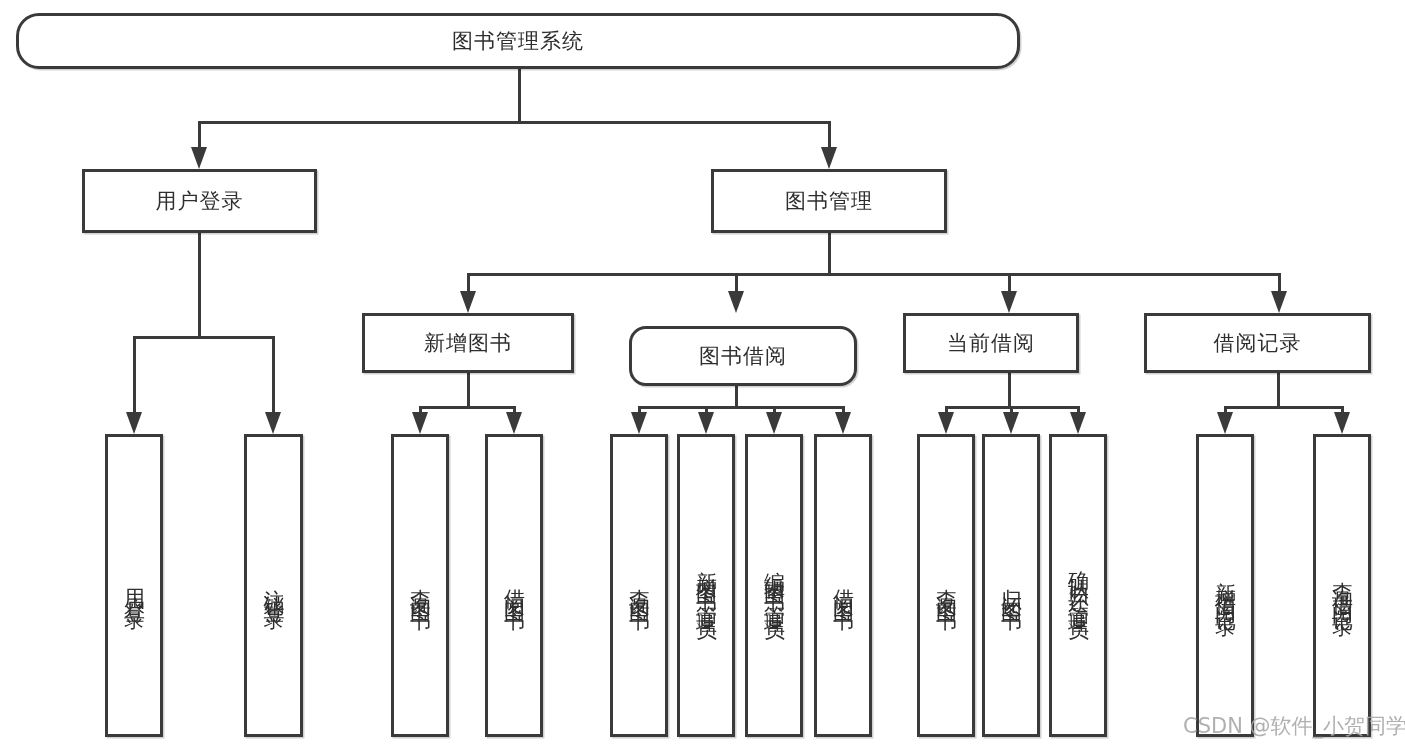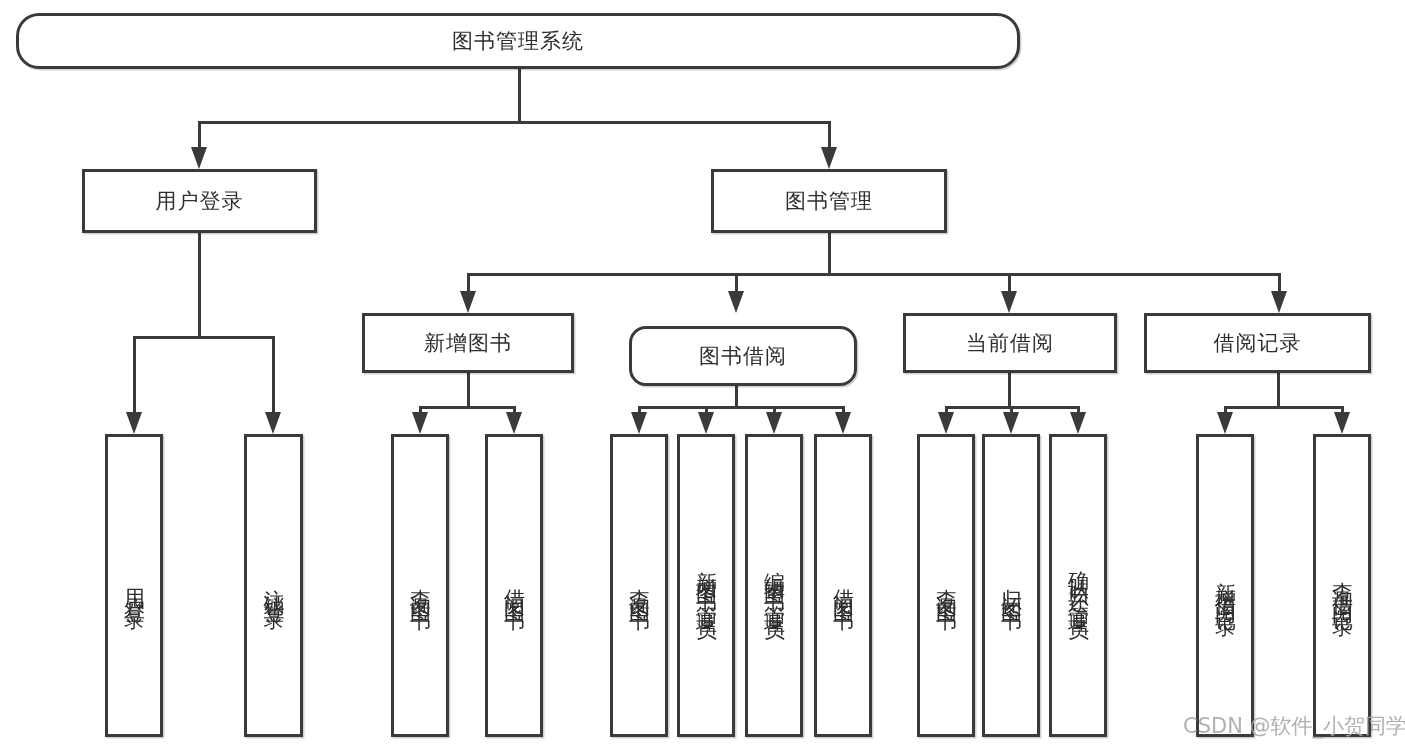"当前借阅" div.box { width: 214px -> 176px }
